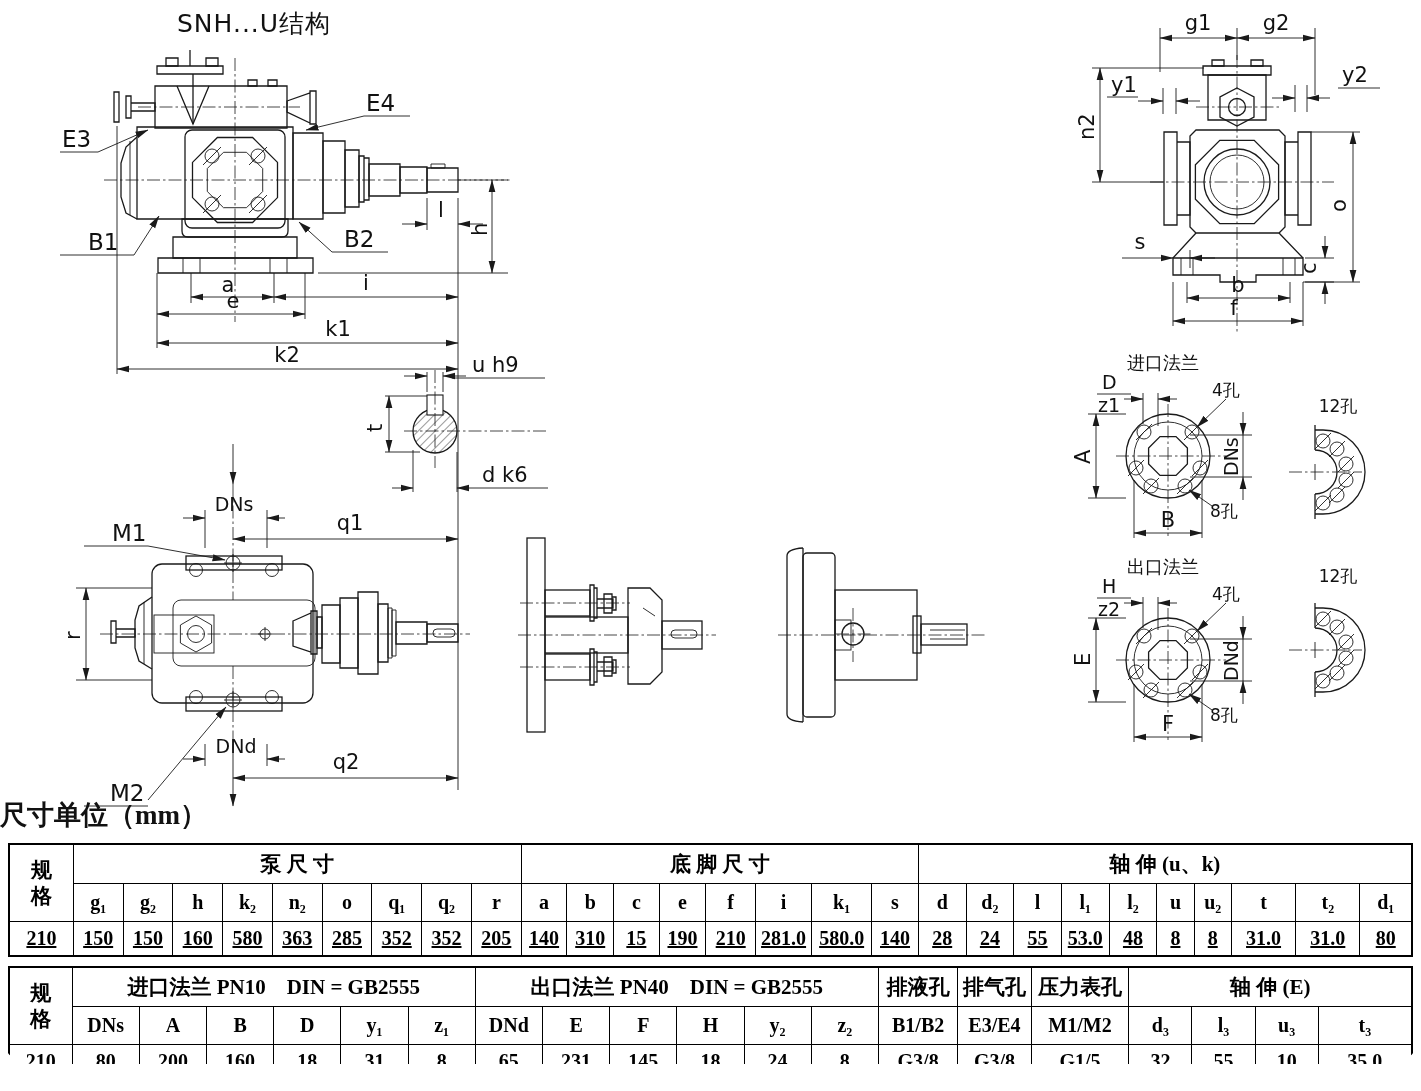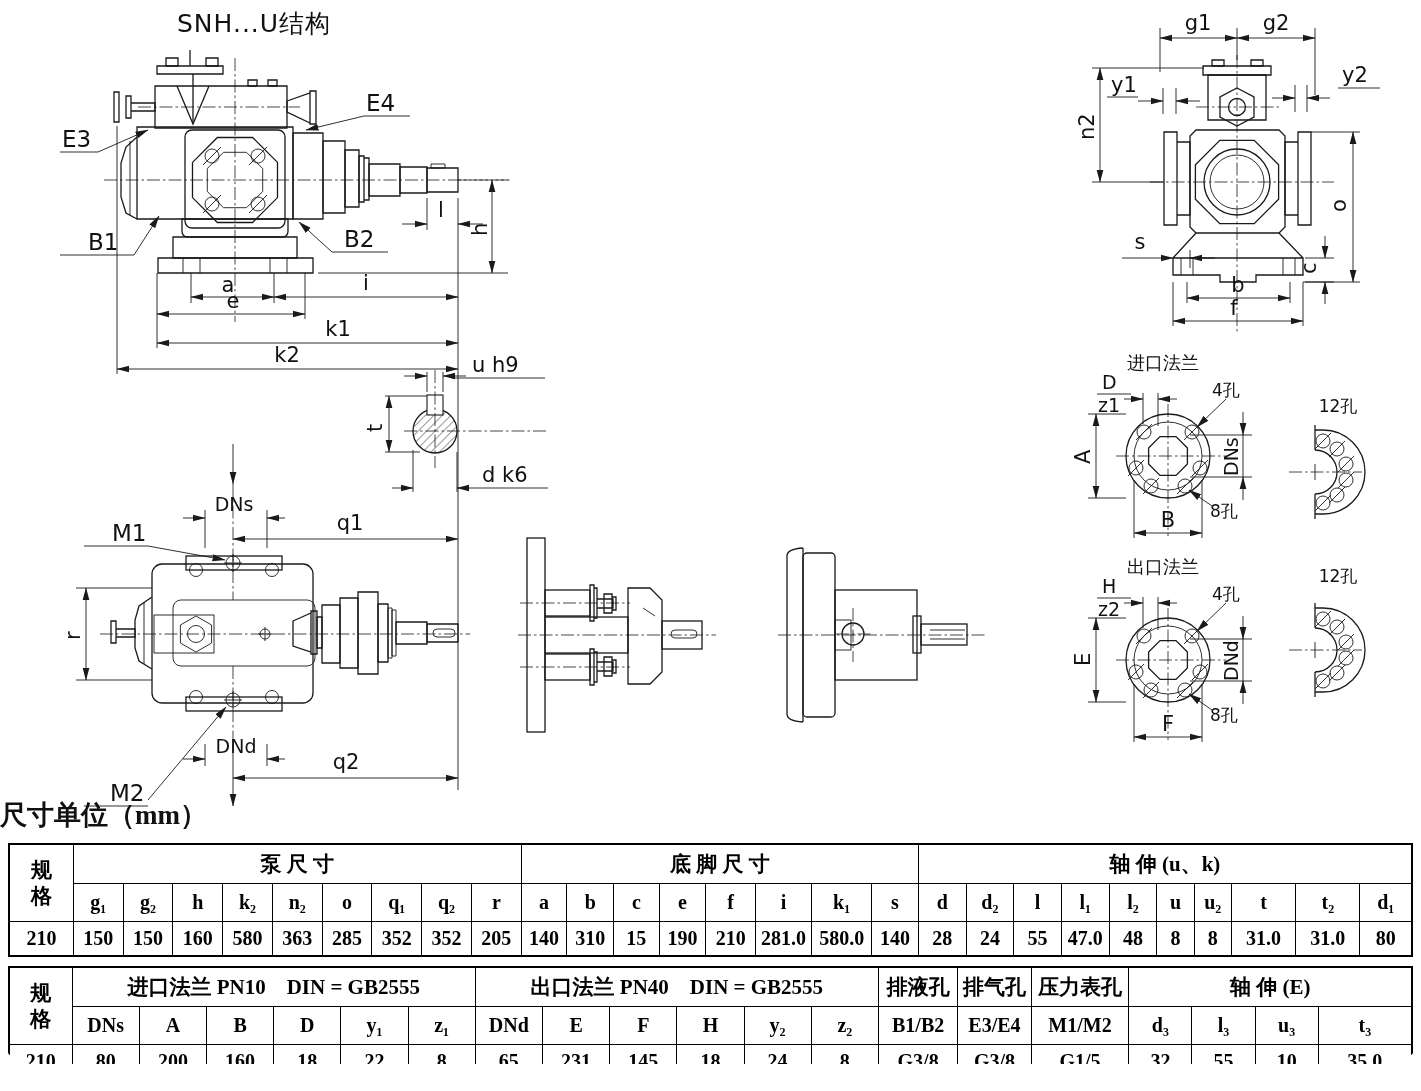"210" .dimtbl tr.dat td { text-decoration: none -> underline }
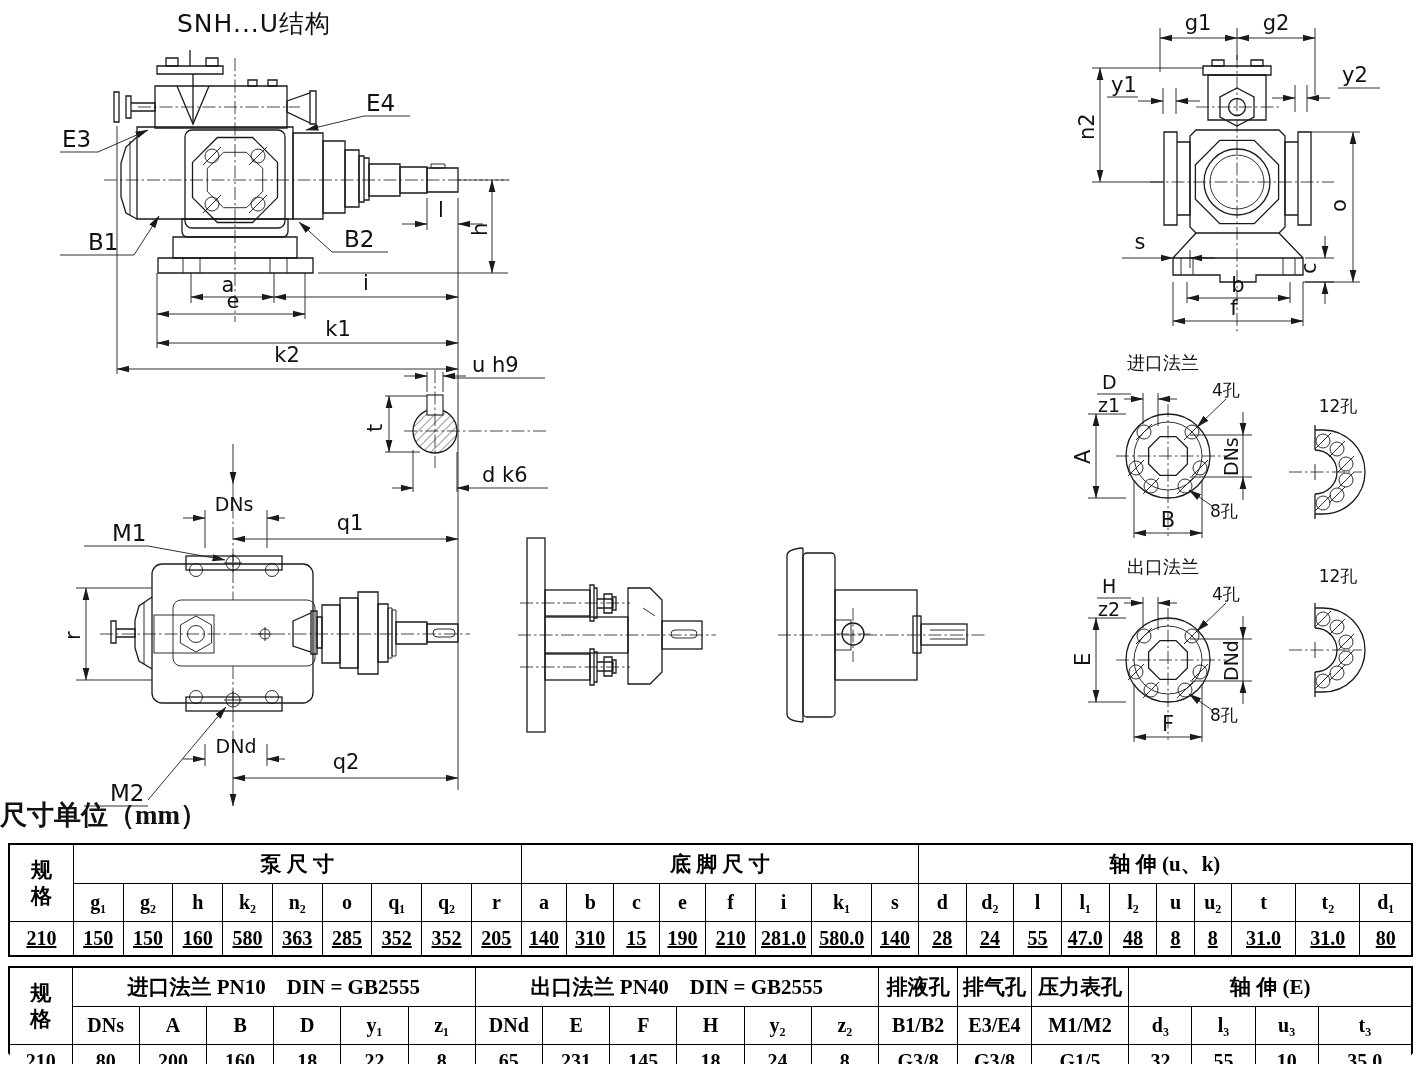"47.0" td { text: 47.0 -> 53.0 }
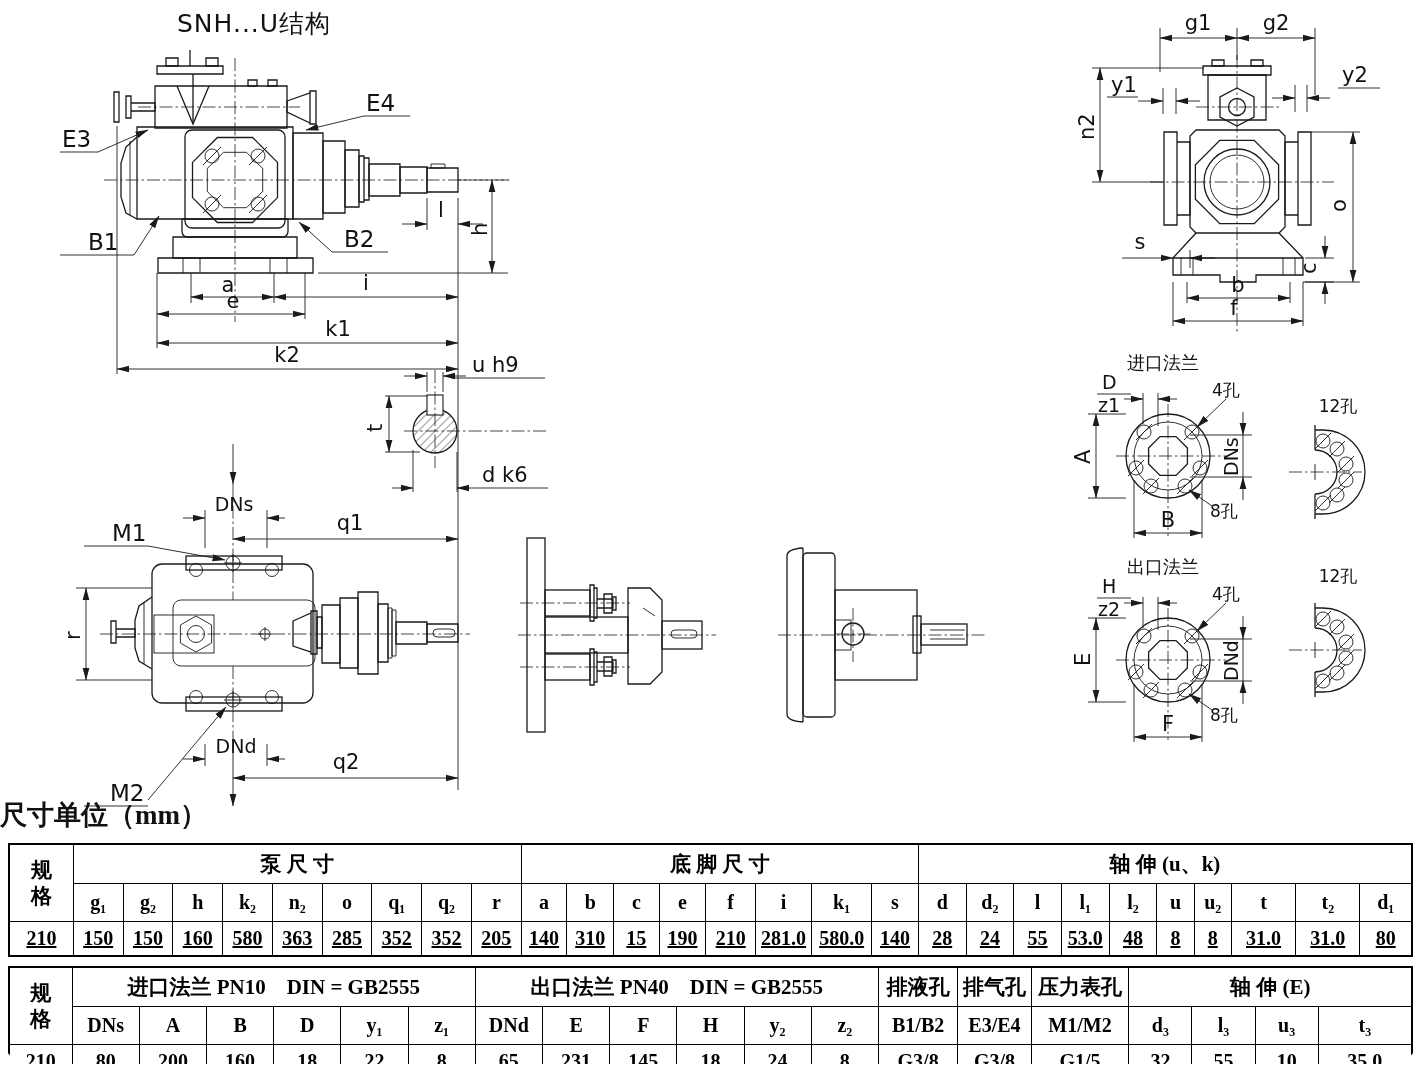"22" td { text: 22 -> 31 }
